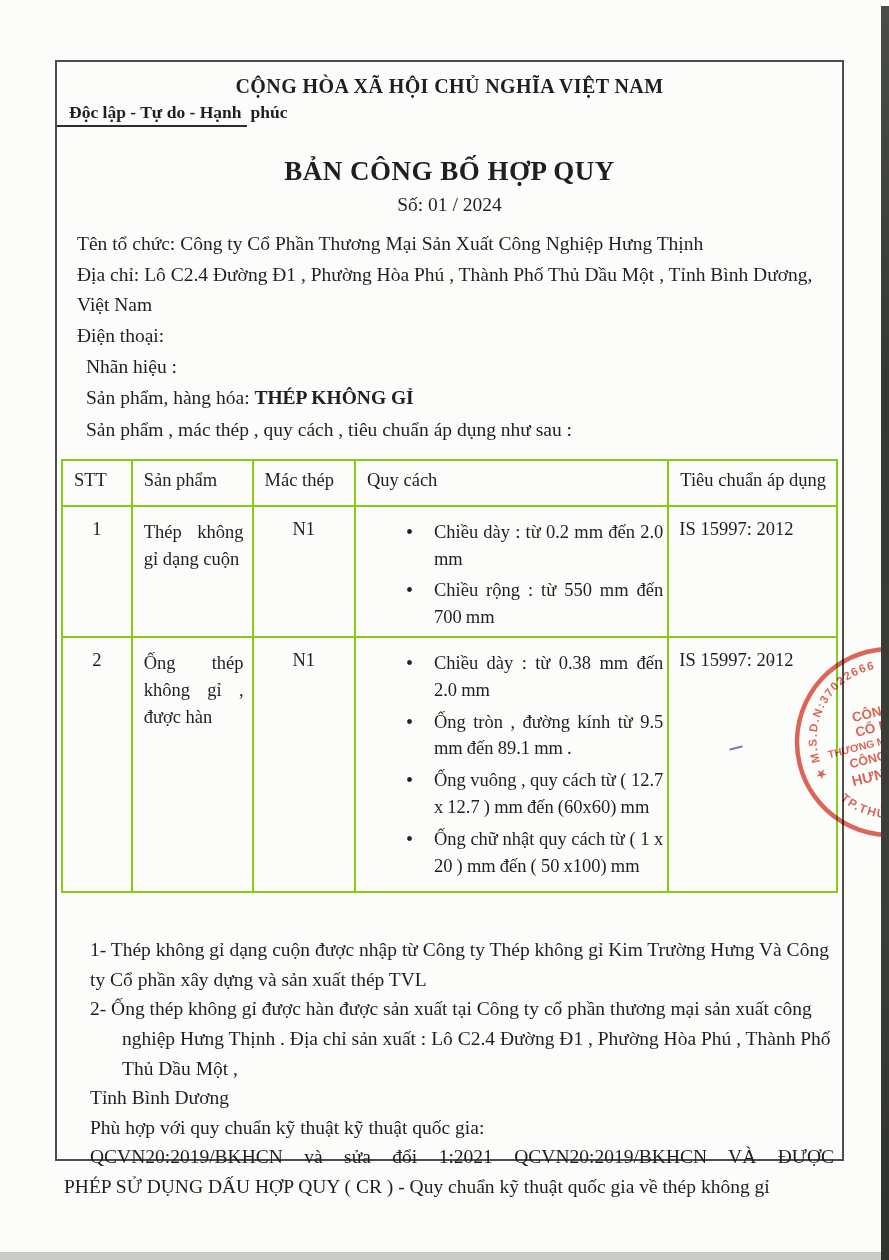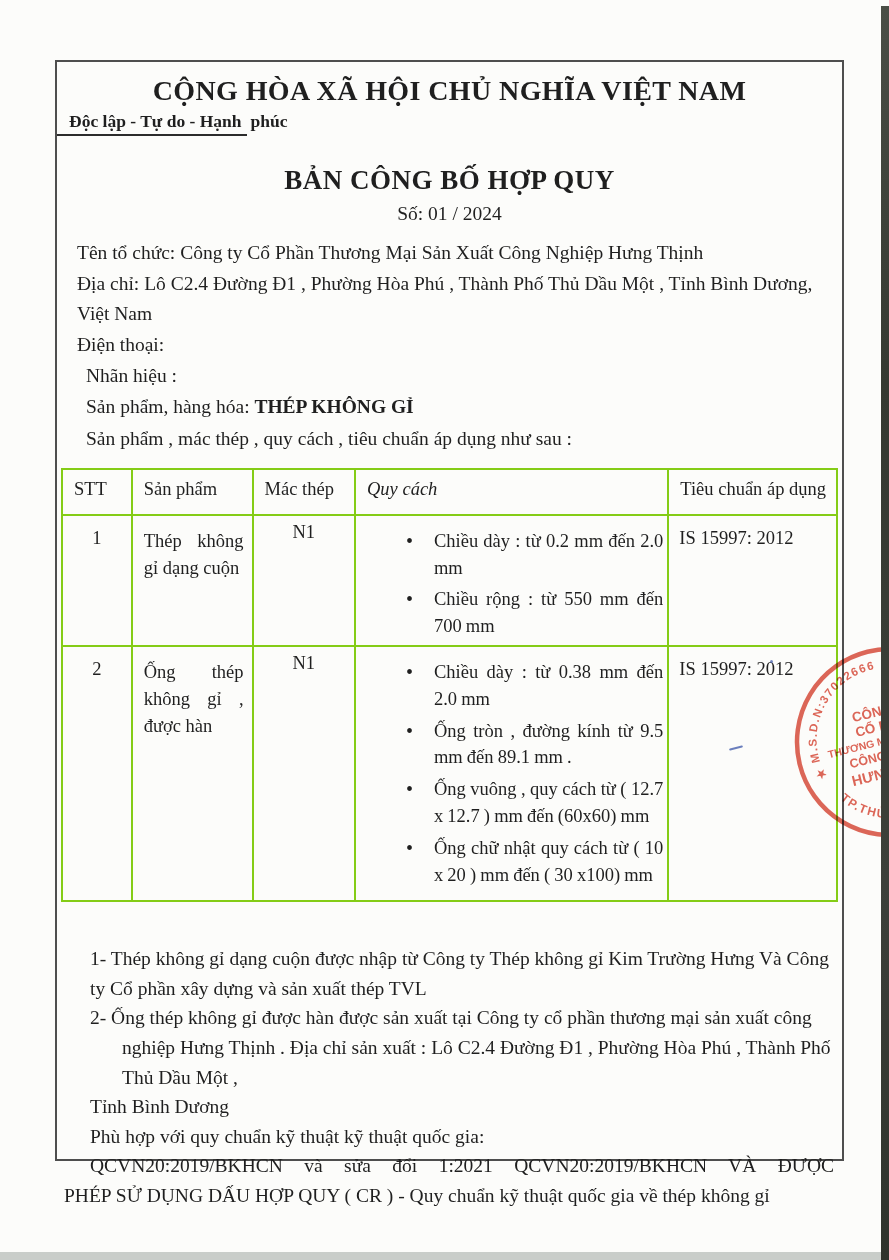"CỘNG HÒA XÃ HỘI CHỦ" .head-country { font-size: 28px -> 20px }
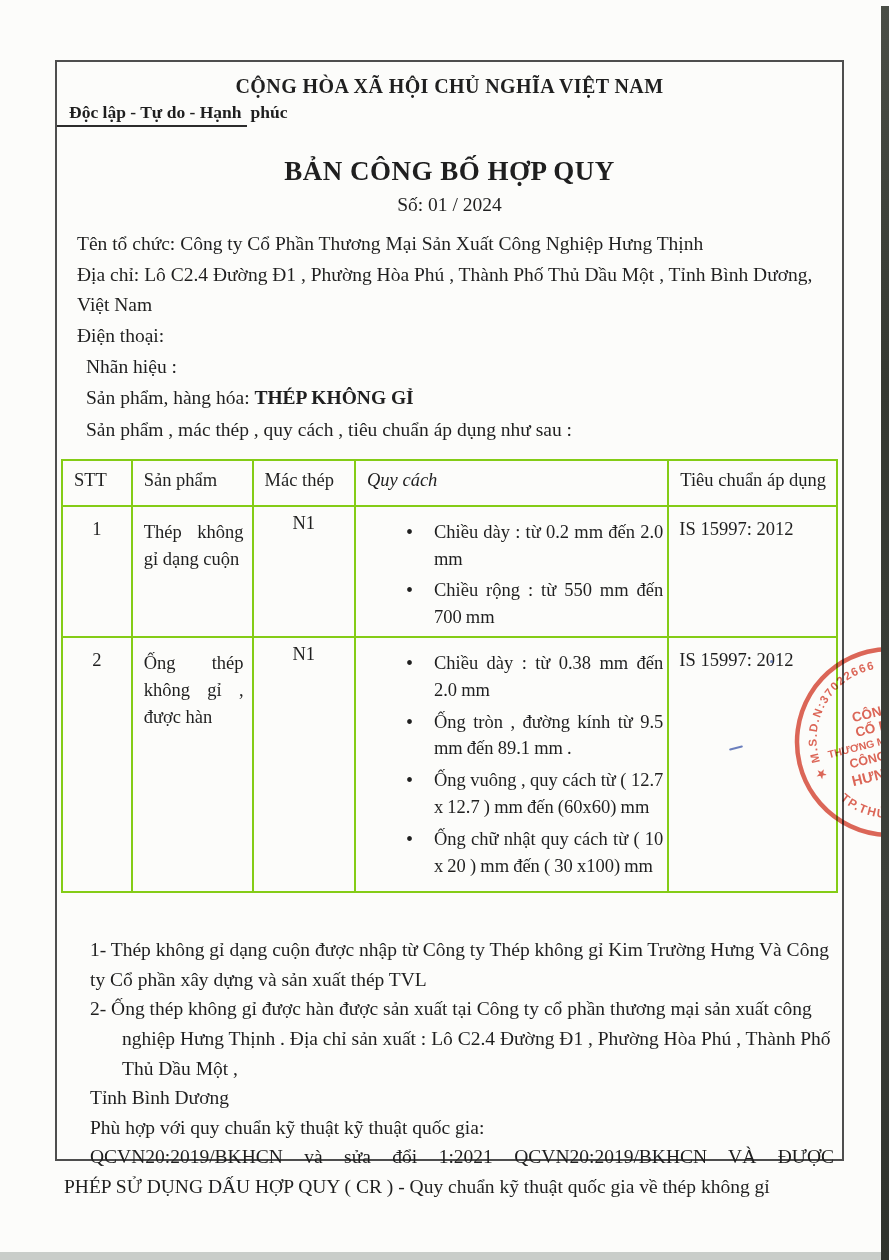"Quy cách" th.c-qc { font-style: italic -> none }
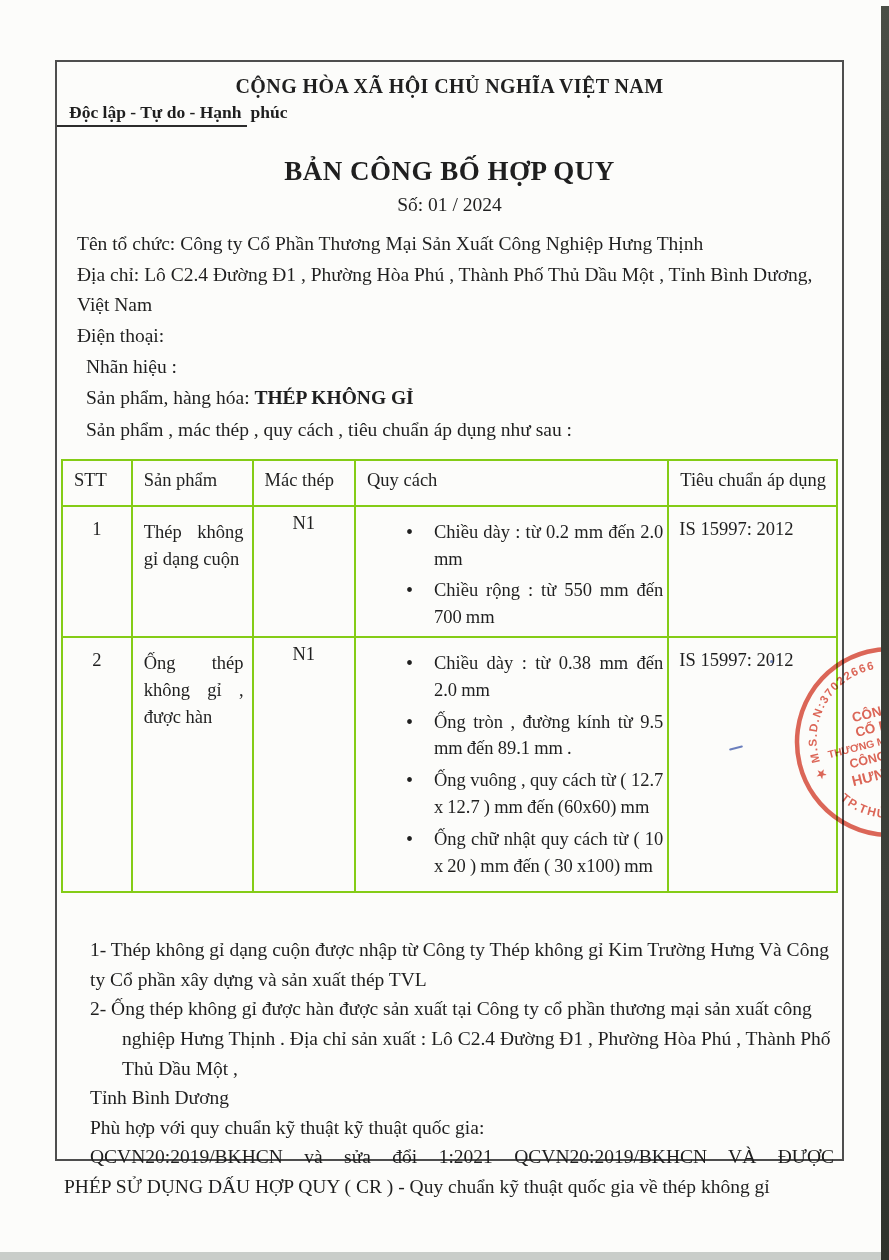"N1" td.mt { padding-top: 6px -> 12px }
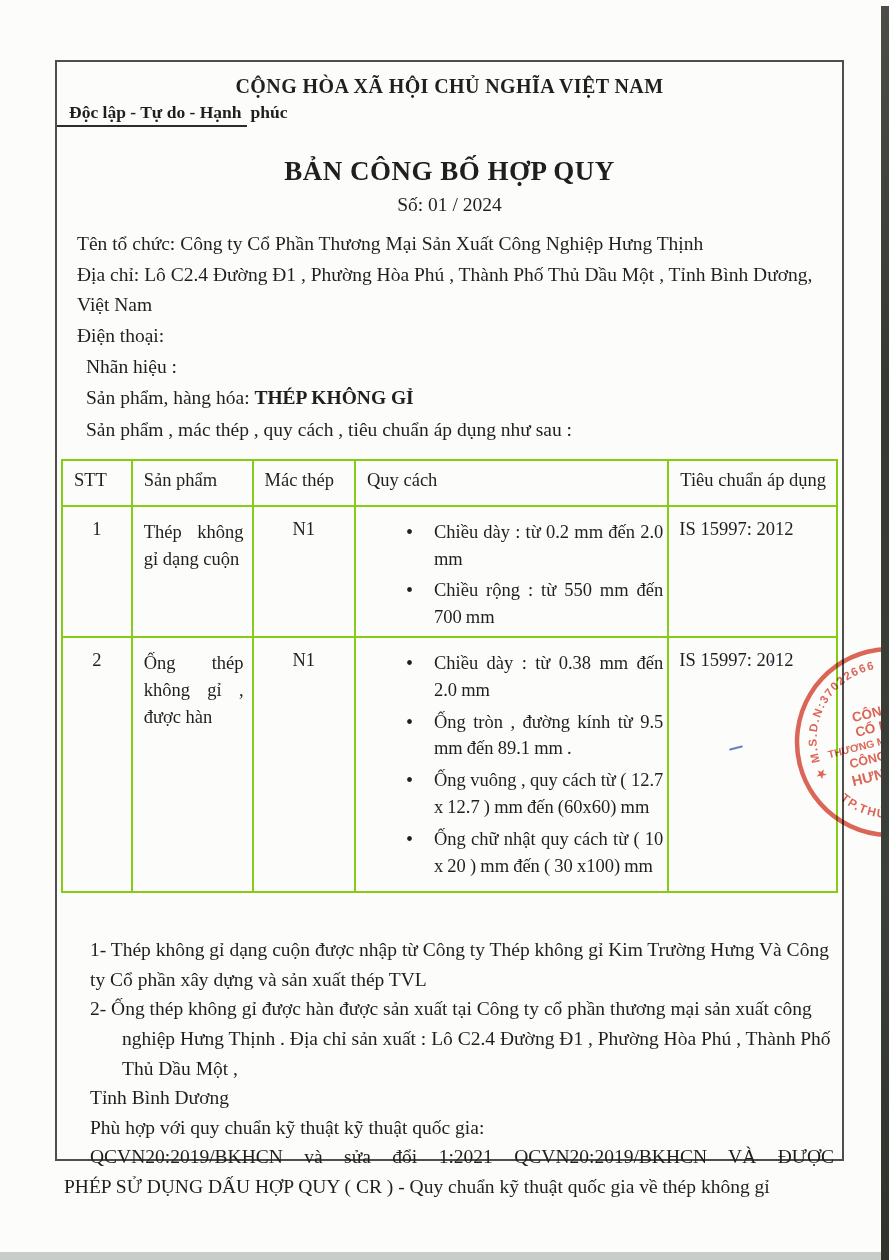"Ống chữ nhật quy cách" li { text: 10 x 20 ) mm đến ( 30 -> 1 x 20 ) mm đến ( 50 }
